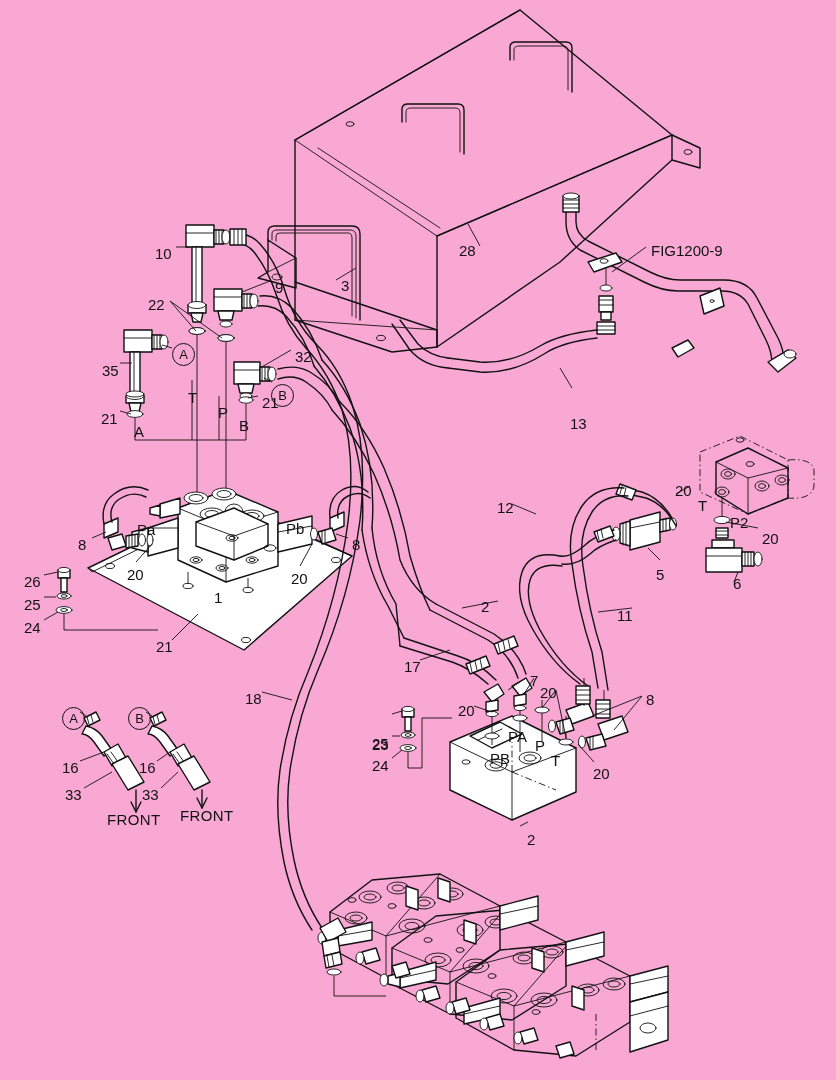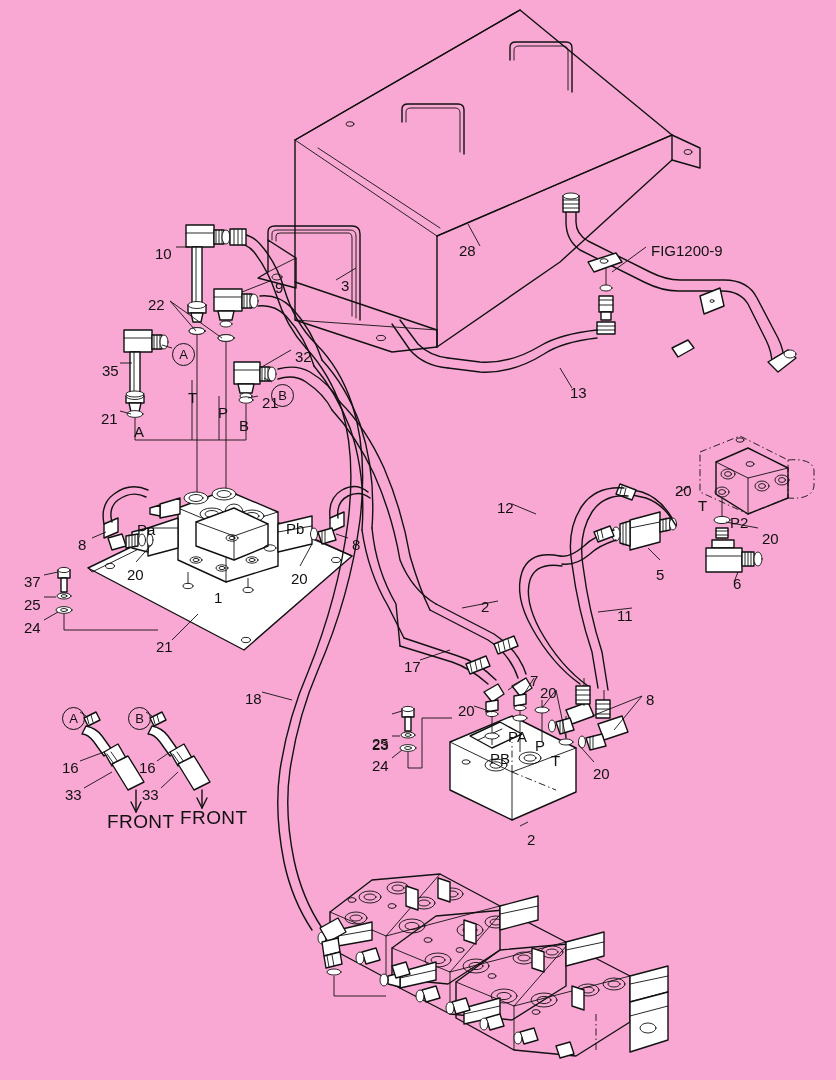"13" span.lbl { top: 385px -> 416px }
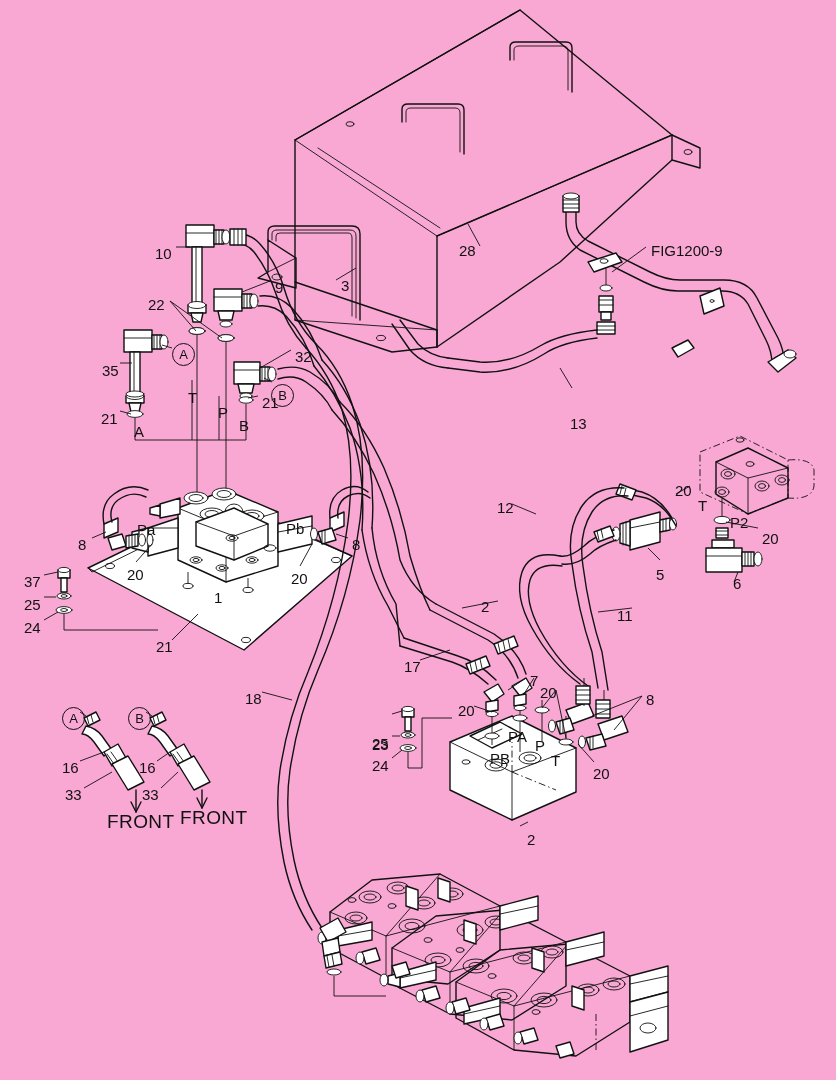"37" span.lbl { text: 37 -> 26 }
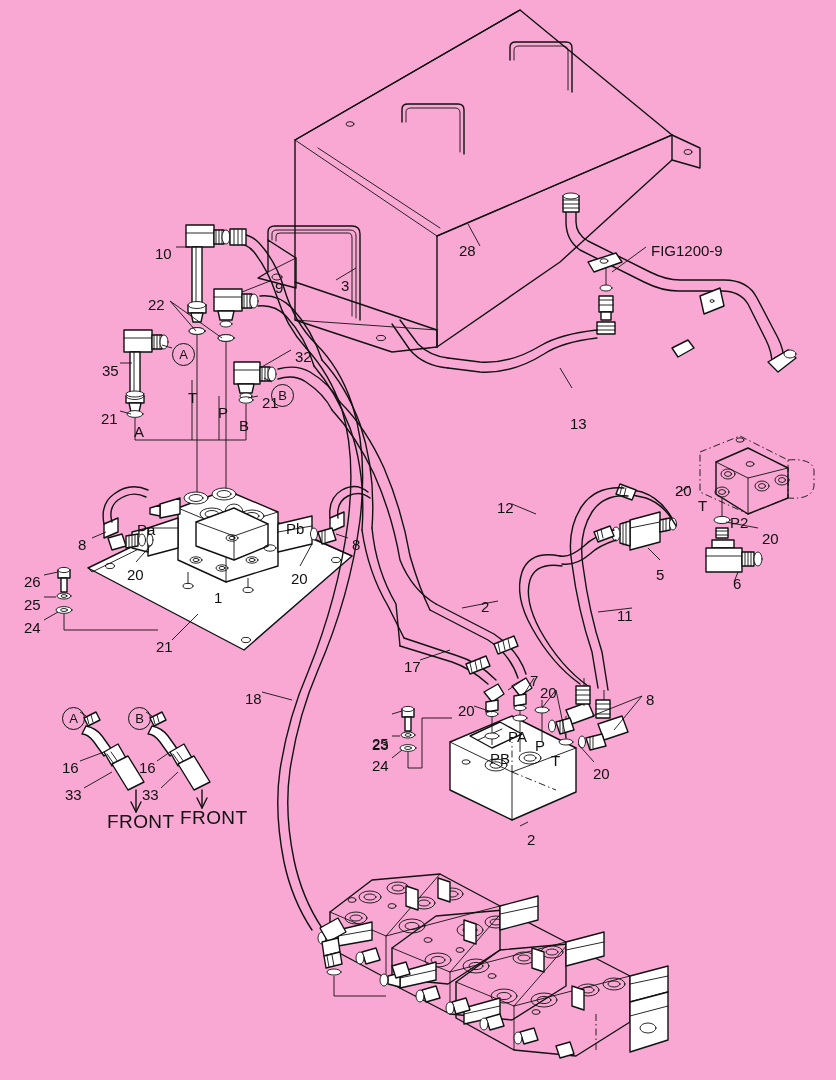"FRONT" .front { font-size: 19px -> 15px }
